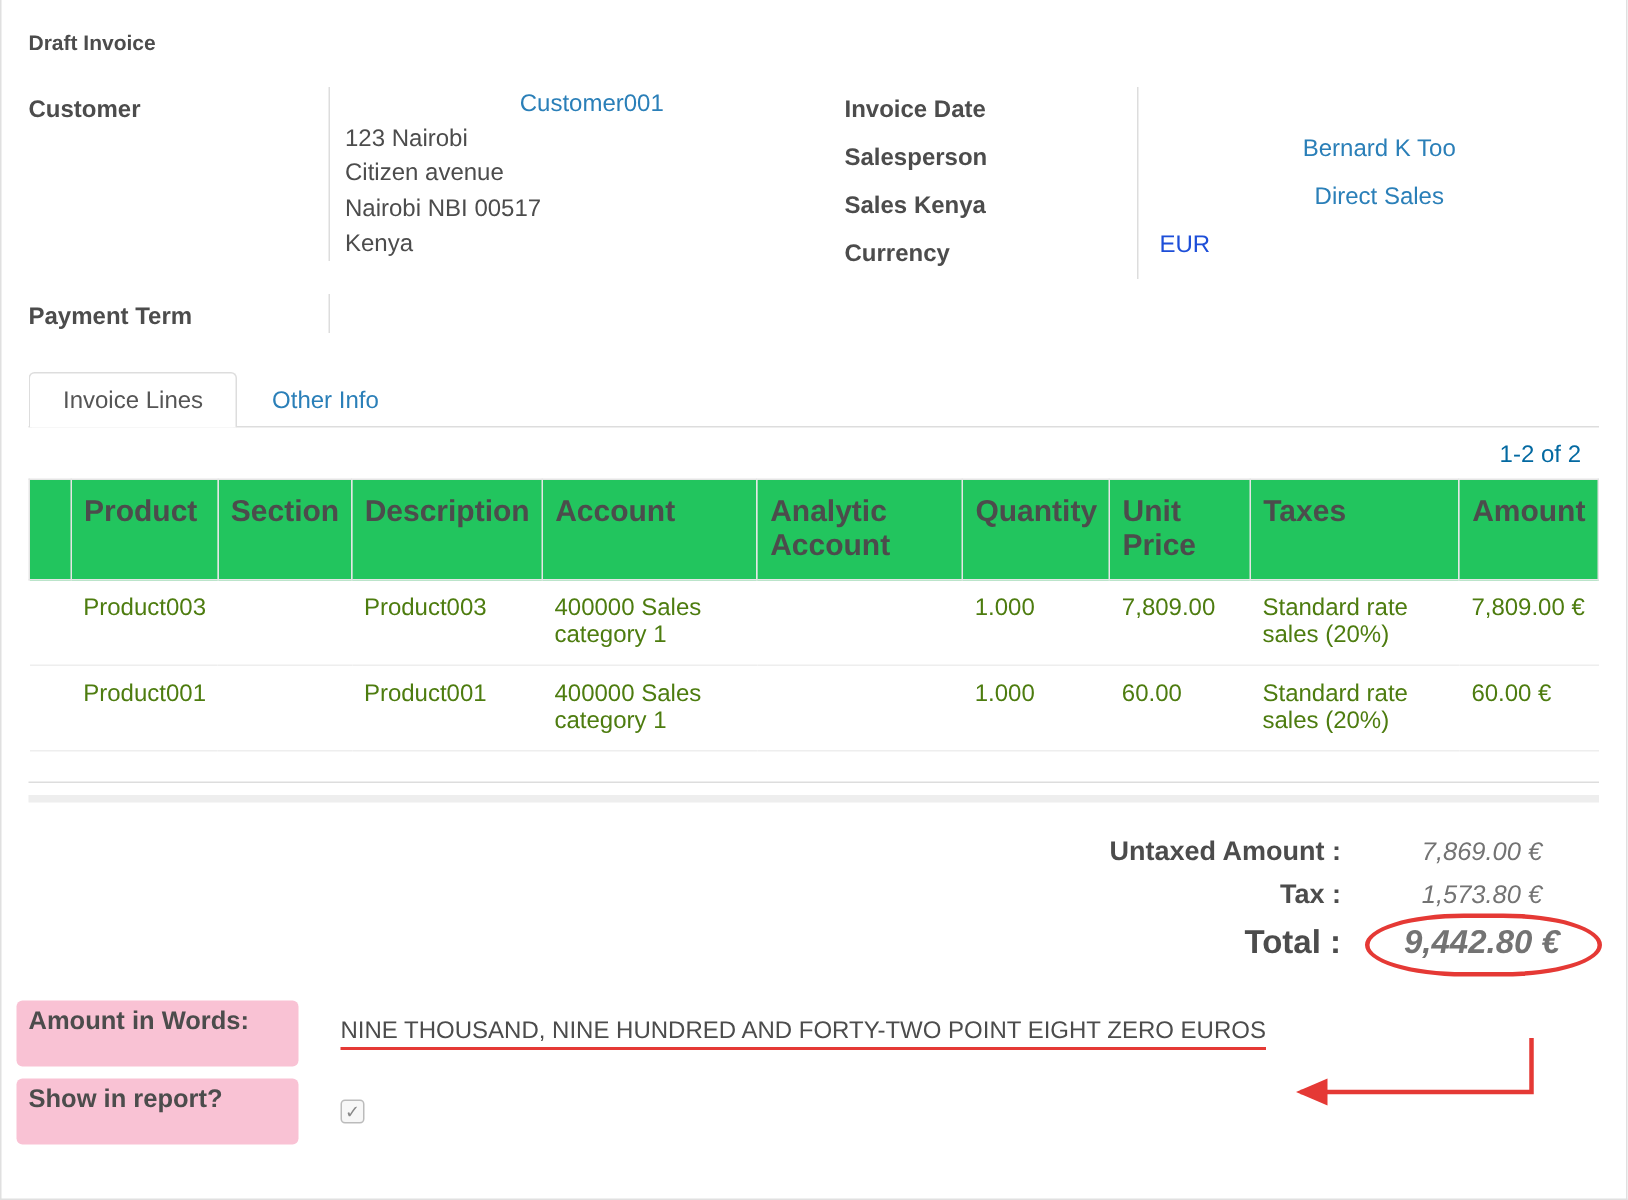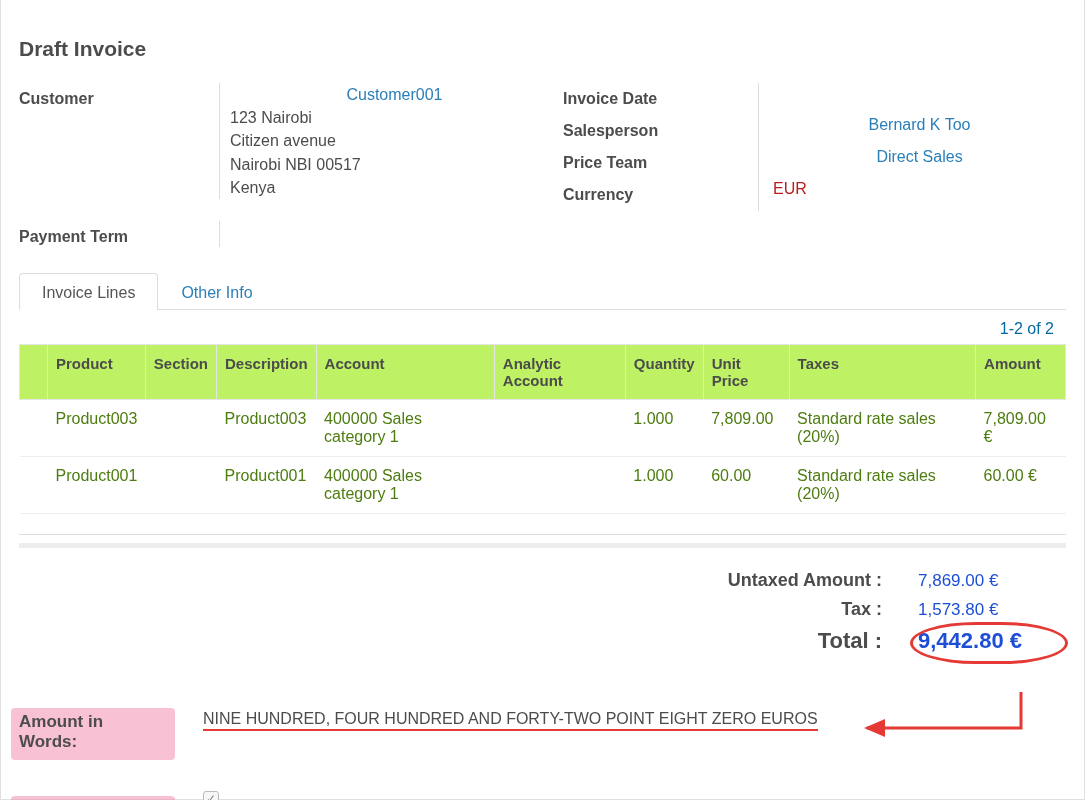"Draft Invoice" .title { font-size: 21px -> 14px; margin-top: 17px -> none }
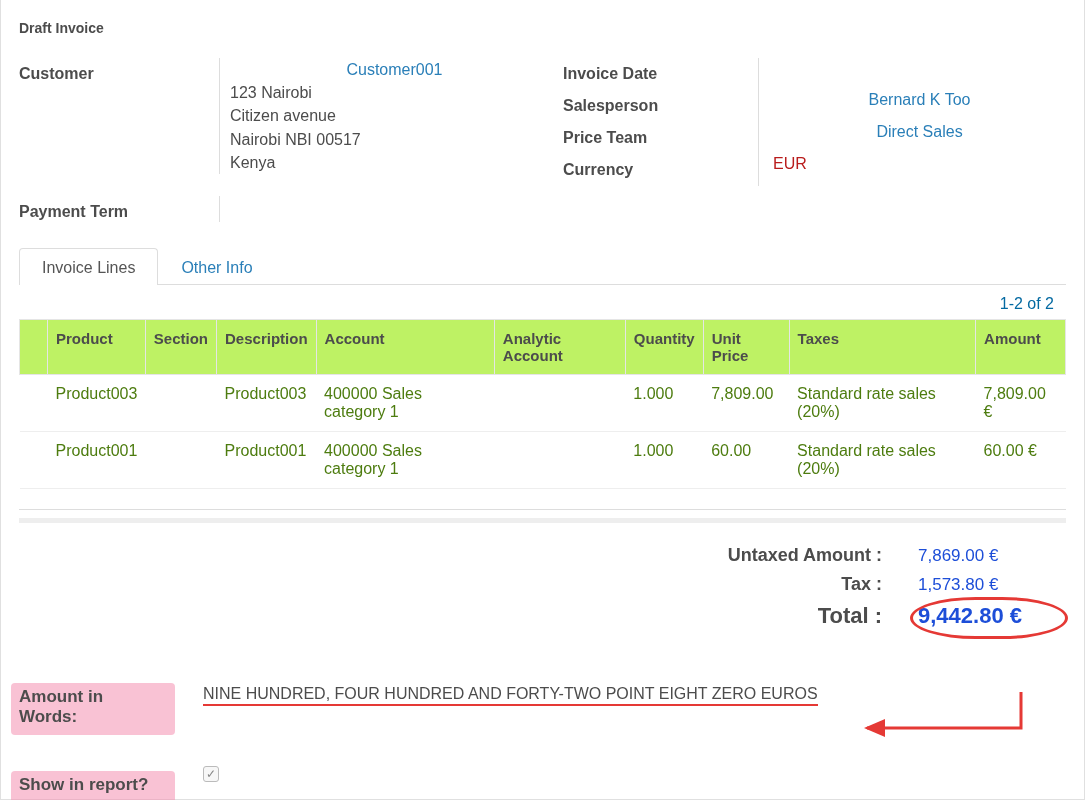"Price Team" div.label { text: Price Team -> Sales Kenya }
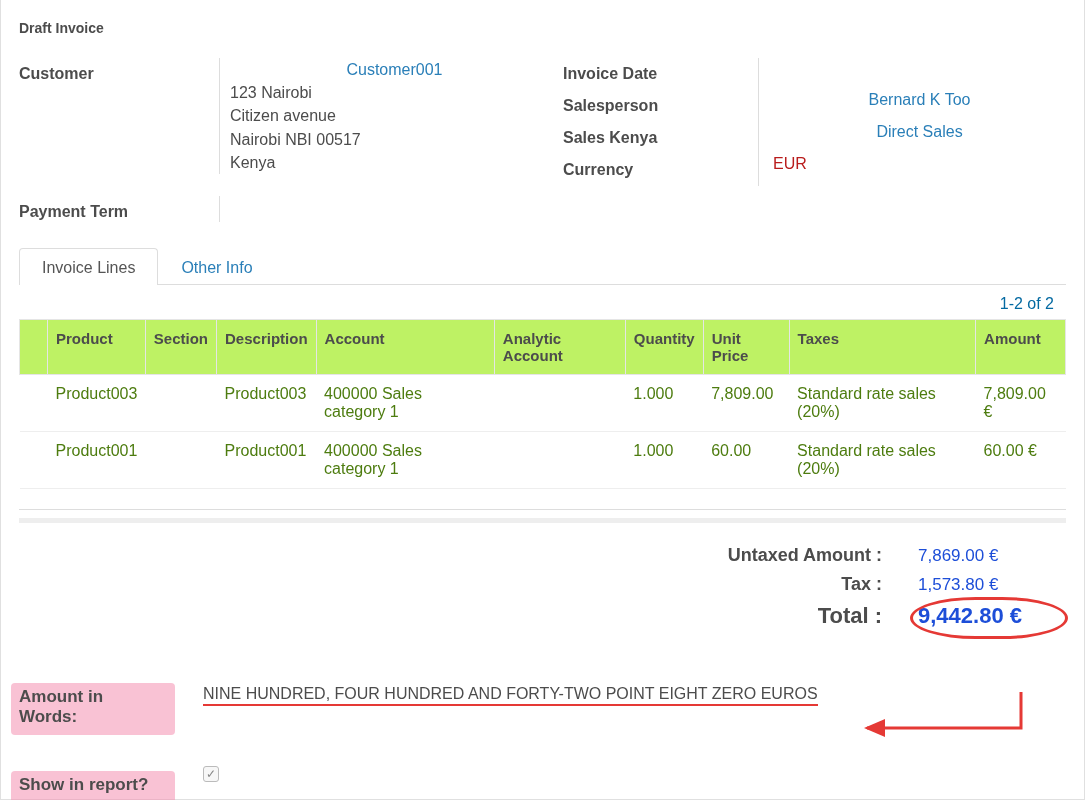"EUR" .value { color: #b91c1c -> #1d4ed8 }
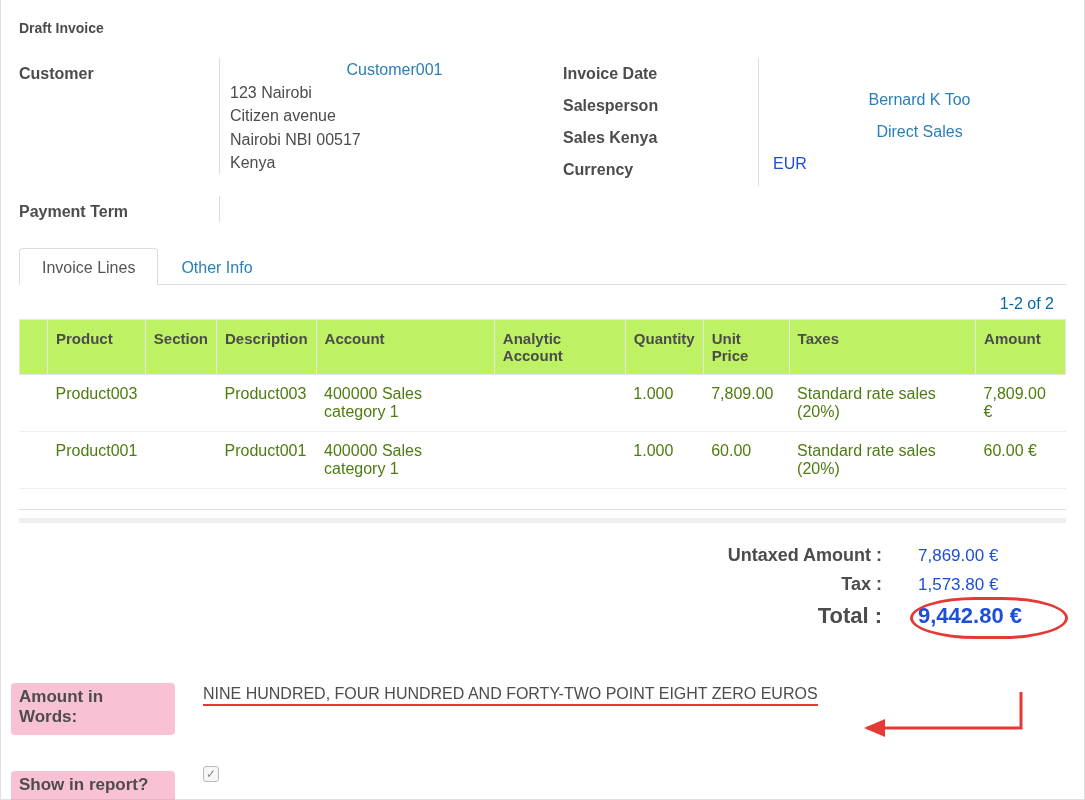"Product" table.lines thead th { background: #bef264 -> #22c55e; font-size: 15px -> 20px }
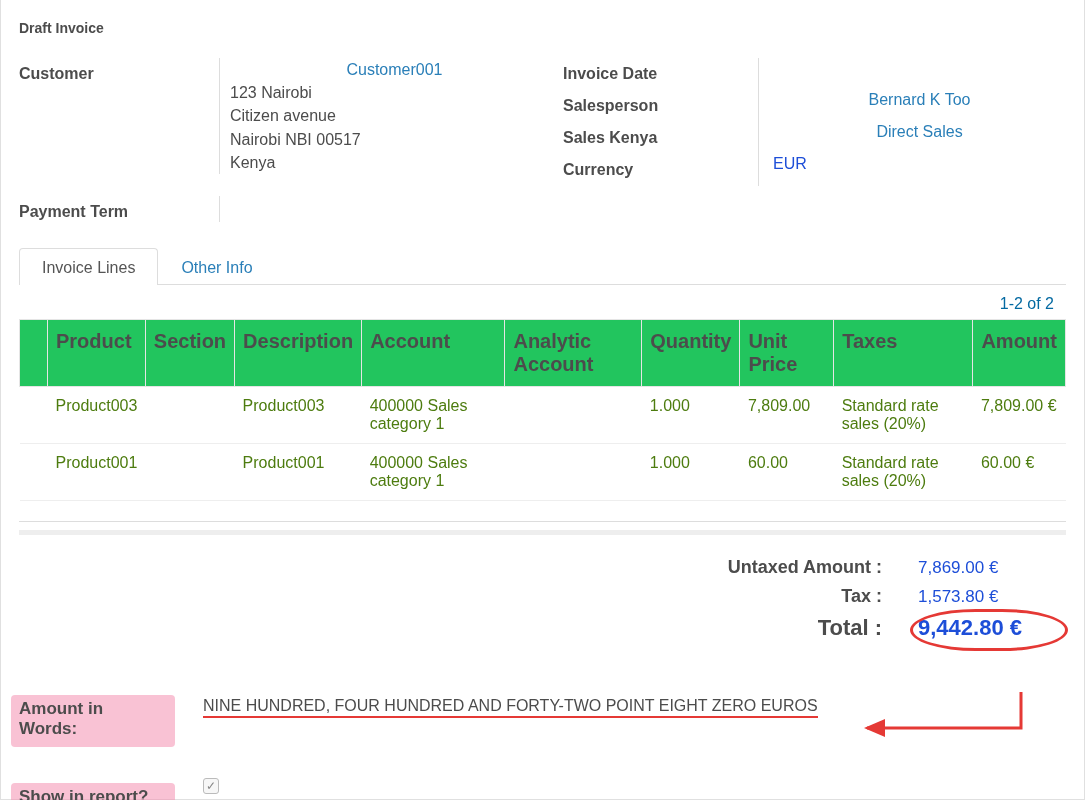"Untaxed Amount :" .totals .trow { gap: 36px -> 24px }
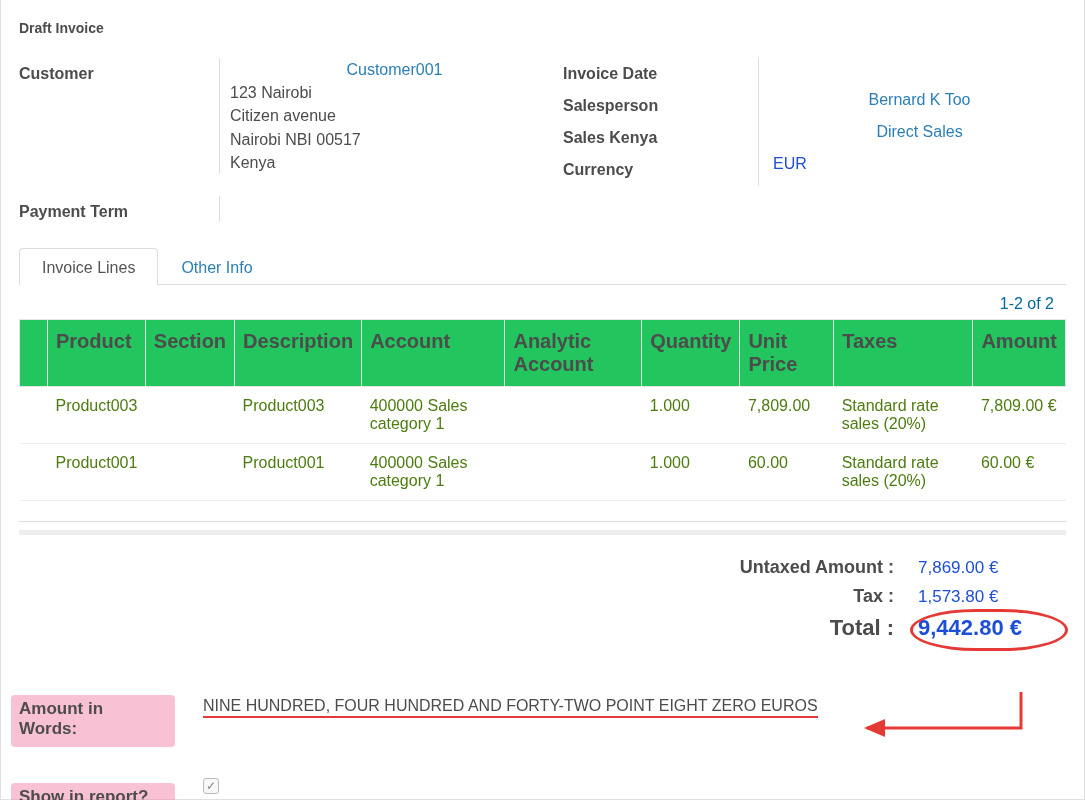"7,869.00 €" .totals .tval { color: #1d4ed8 -> #737373; font-style: none -> italic; text-align: left -> center }
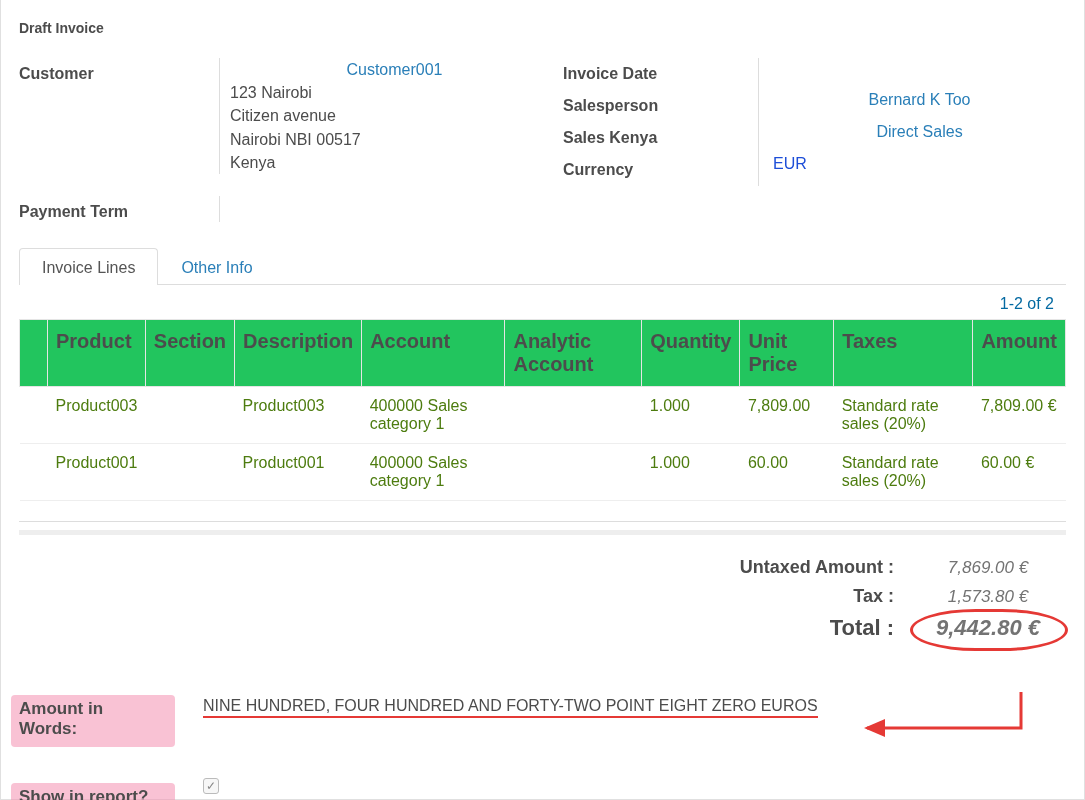"Amount in Words:" .hl-label { margin-top: 28px -> none; padding: 4px 10px 8px 8px -> 4px 10px 20px 8px; width: 164px -> 188px }
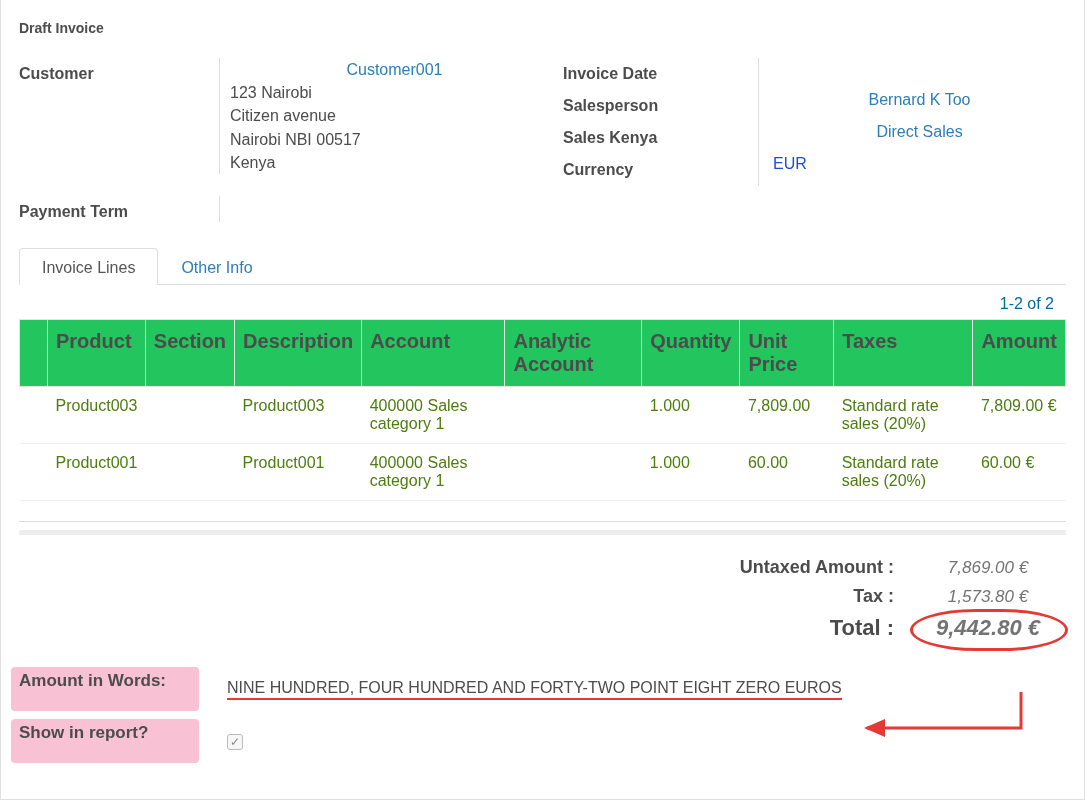"NINE HUNDRED, FOUR HUNDRED AND" span.underline-red { text: HUNDRED, FOUR -> THOUSAND, NINE }
